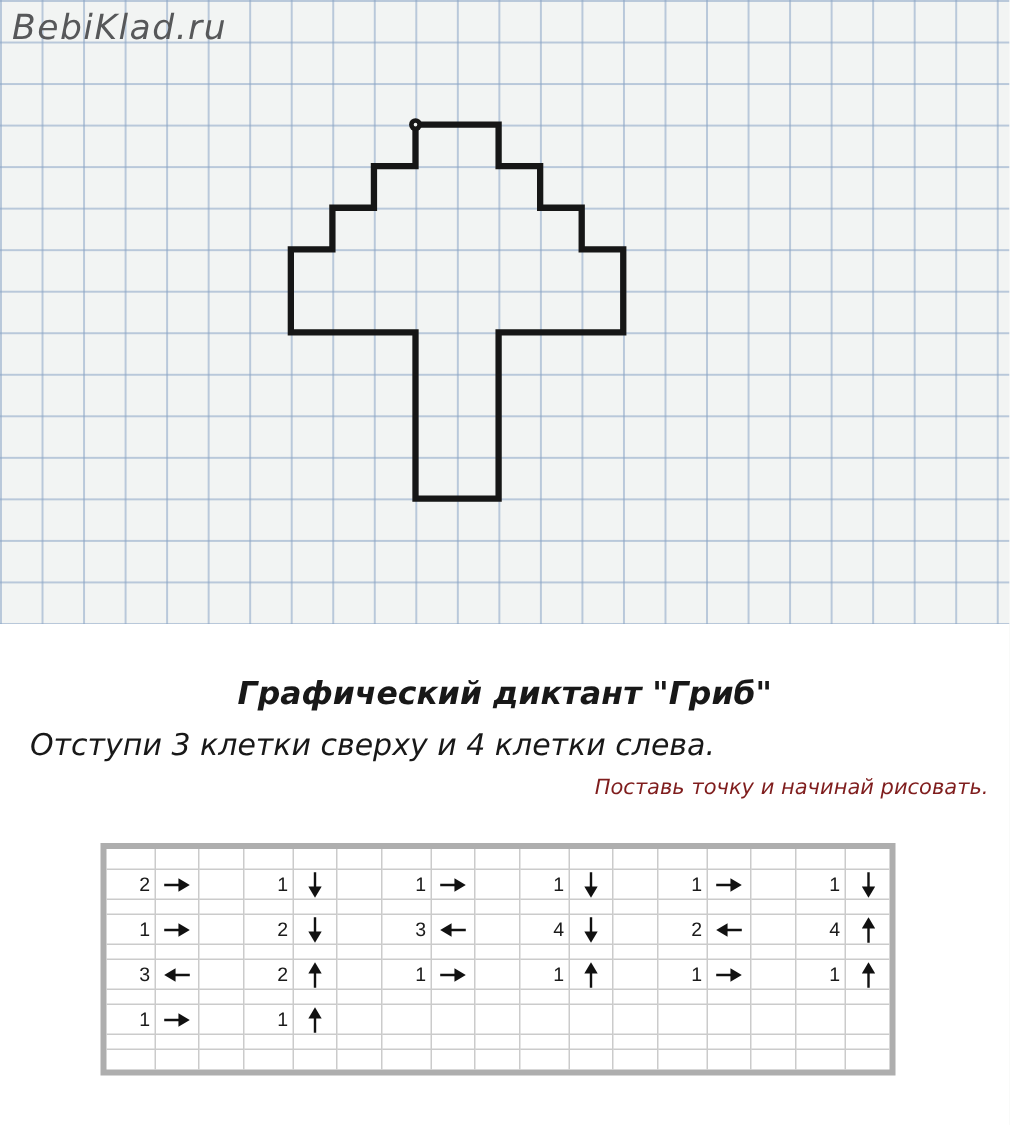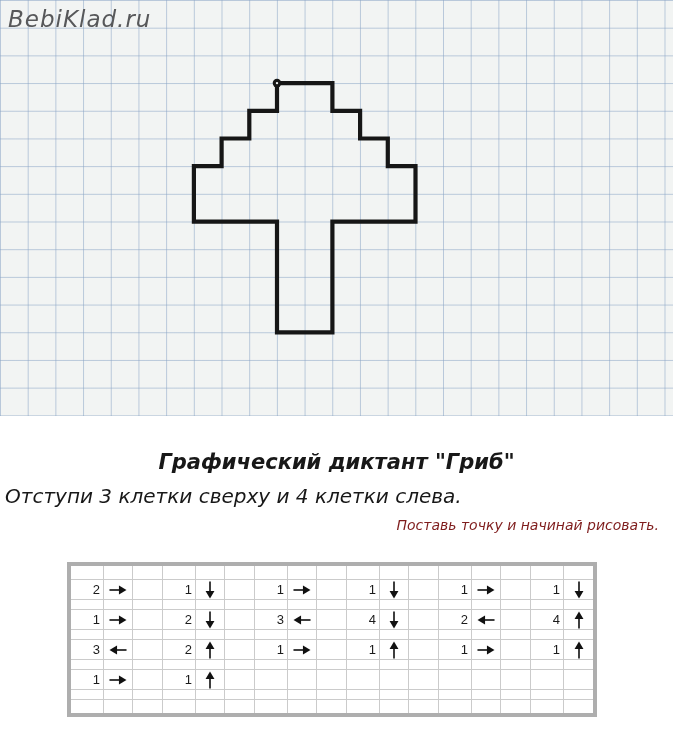"Отступи 3 клетки сверху и" .instr1 { left: 5px -> 20px }
